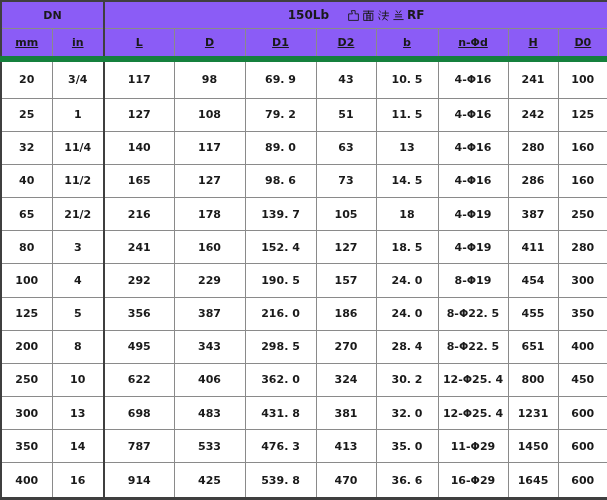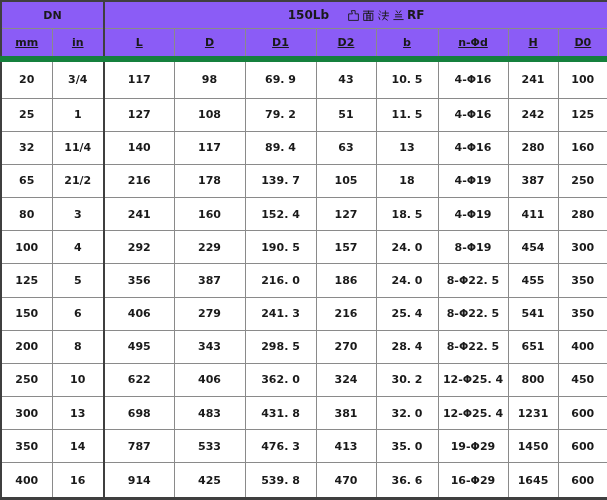"89. 4" td { text: 4 -> 0 }
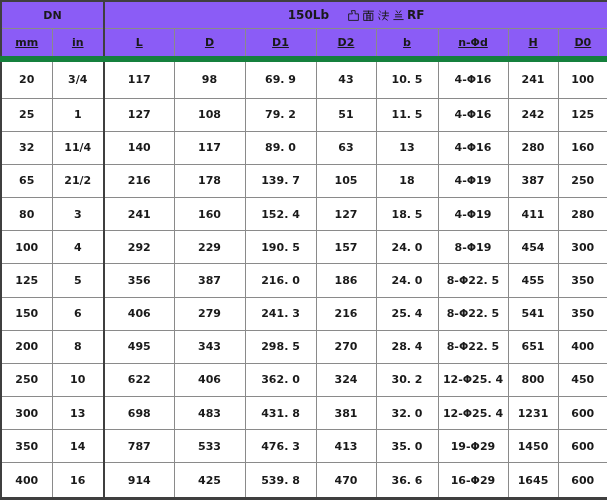"40" tr { html: none -> <tr> <td>40</td> <td><span>1</span><span>1/2</span></td> <td>165</td> <td>127</td> <td>98. 6</td> <td>73</td> <td>14. 5</td> <td>4-Φ16</td> <td>286</td> <td>160</td> </tr> }
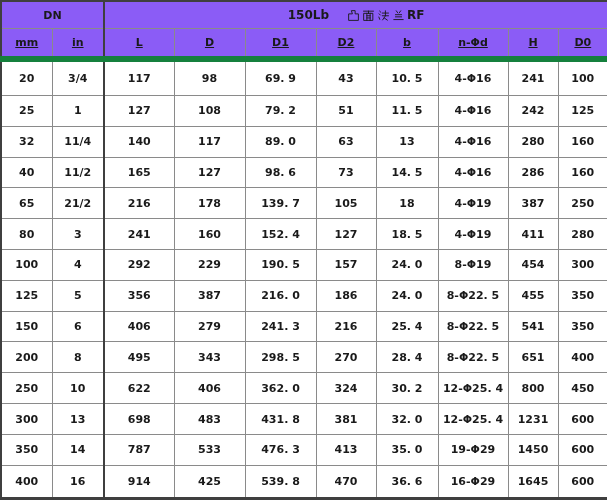"150" tr { html: <tr> <td>150</td> <td>6</td> <td>406</td> <td>279</td> <td>241. 3</td> <td>216</td> <td>25. 4</td> <td>8-Φ22. 5</td> <td>541</td> <td>350</td> </tr> -> none }
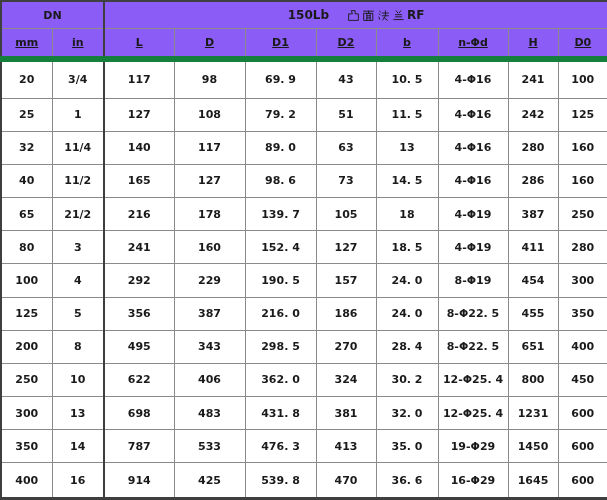"19-Φ29" td { text: 19-Φ29 -> 11-Φ29 }
